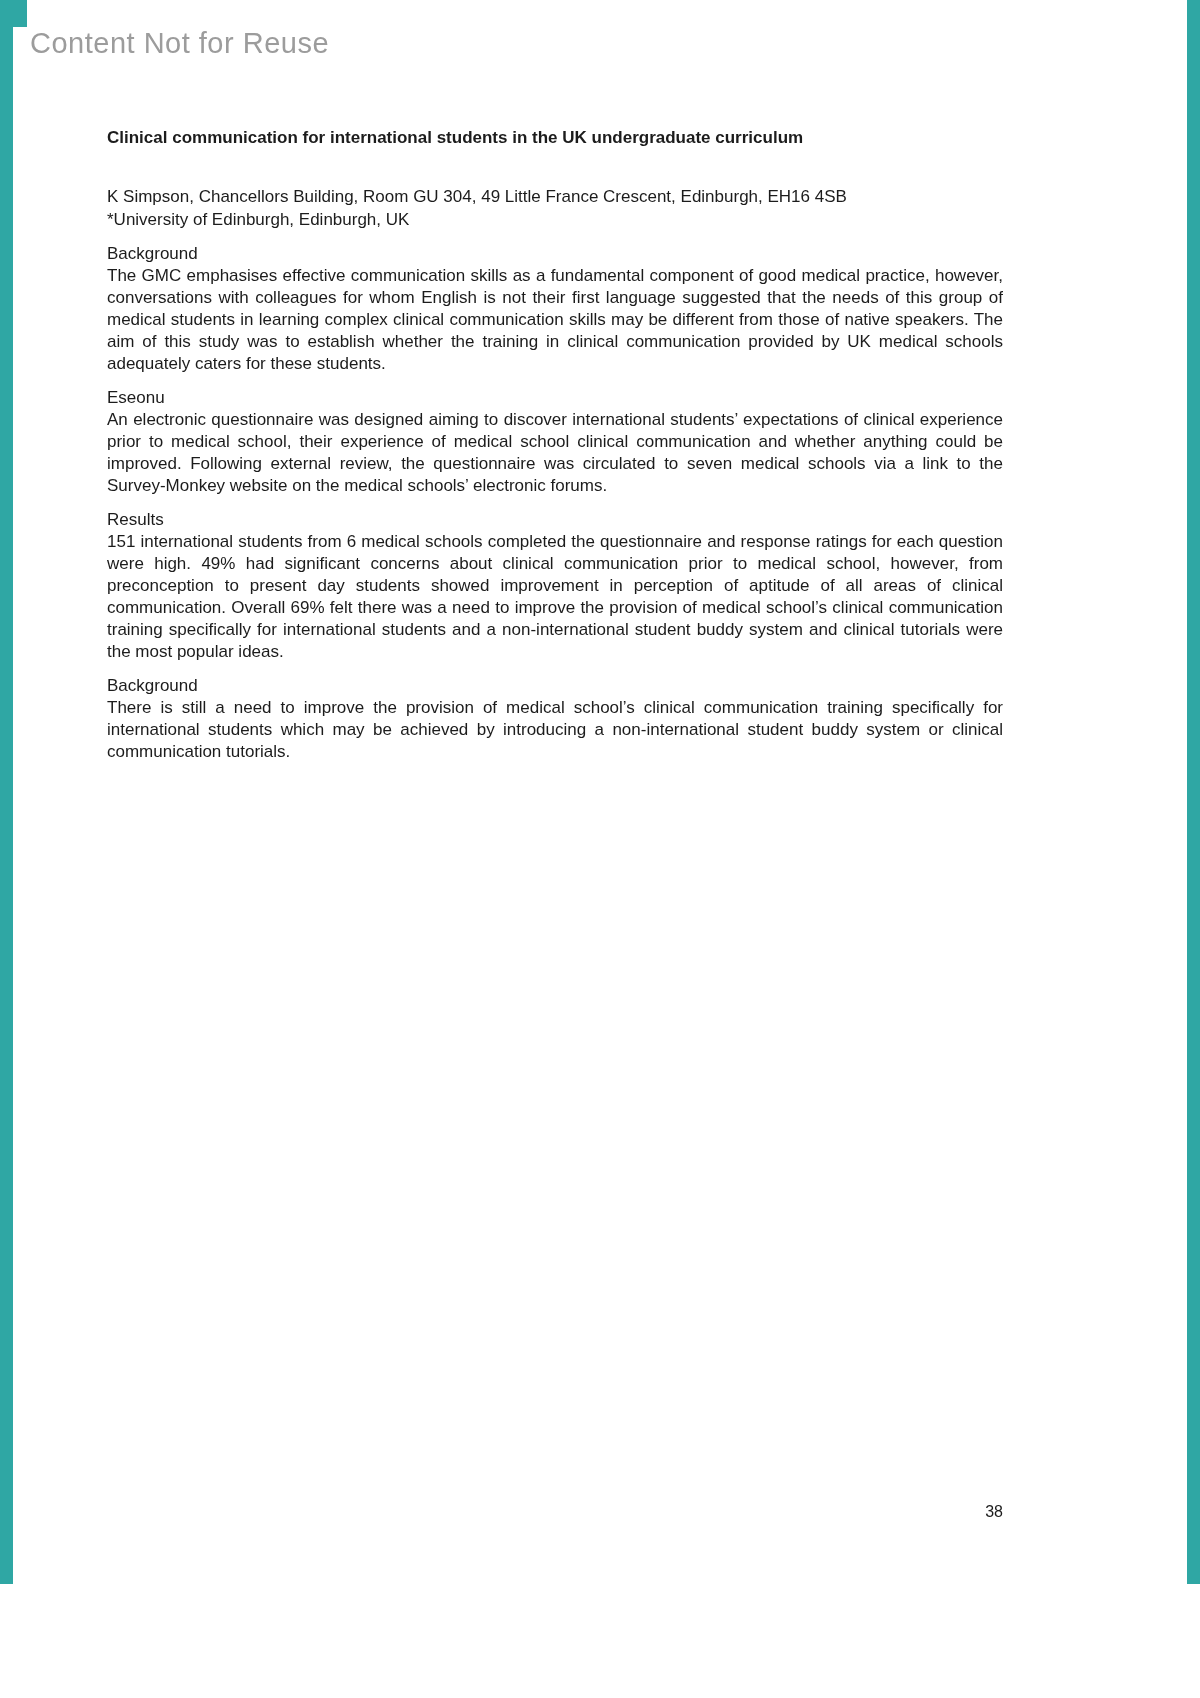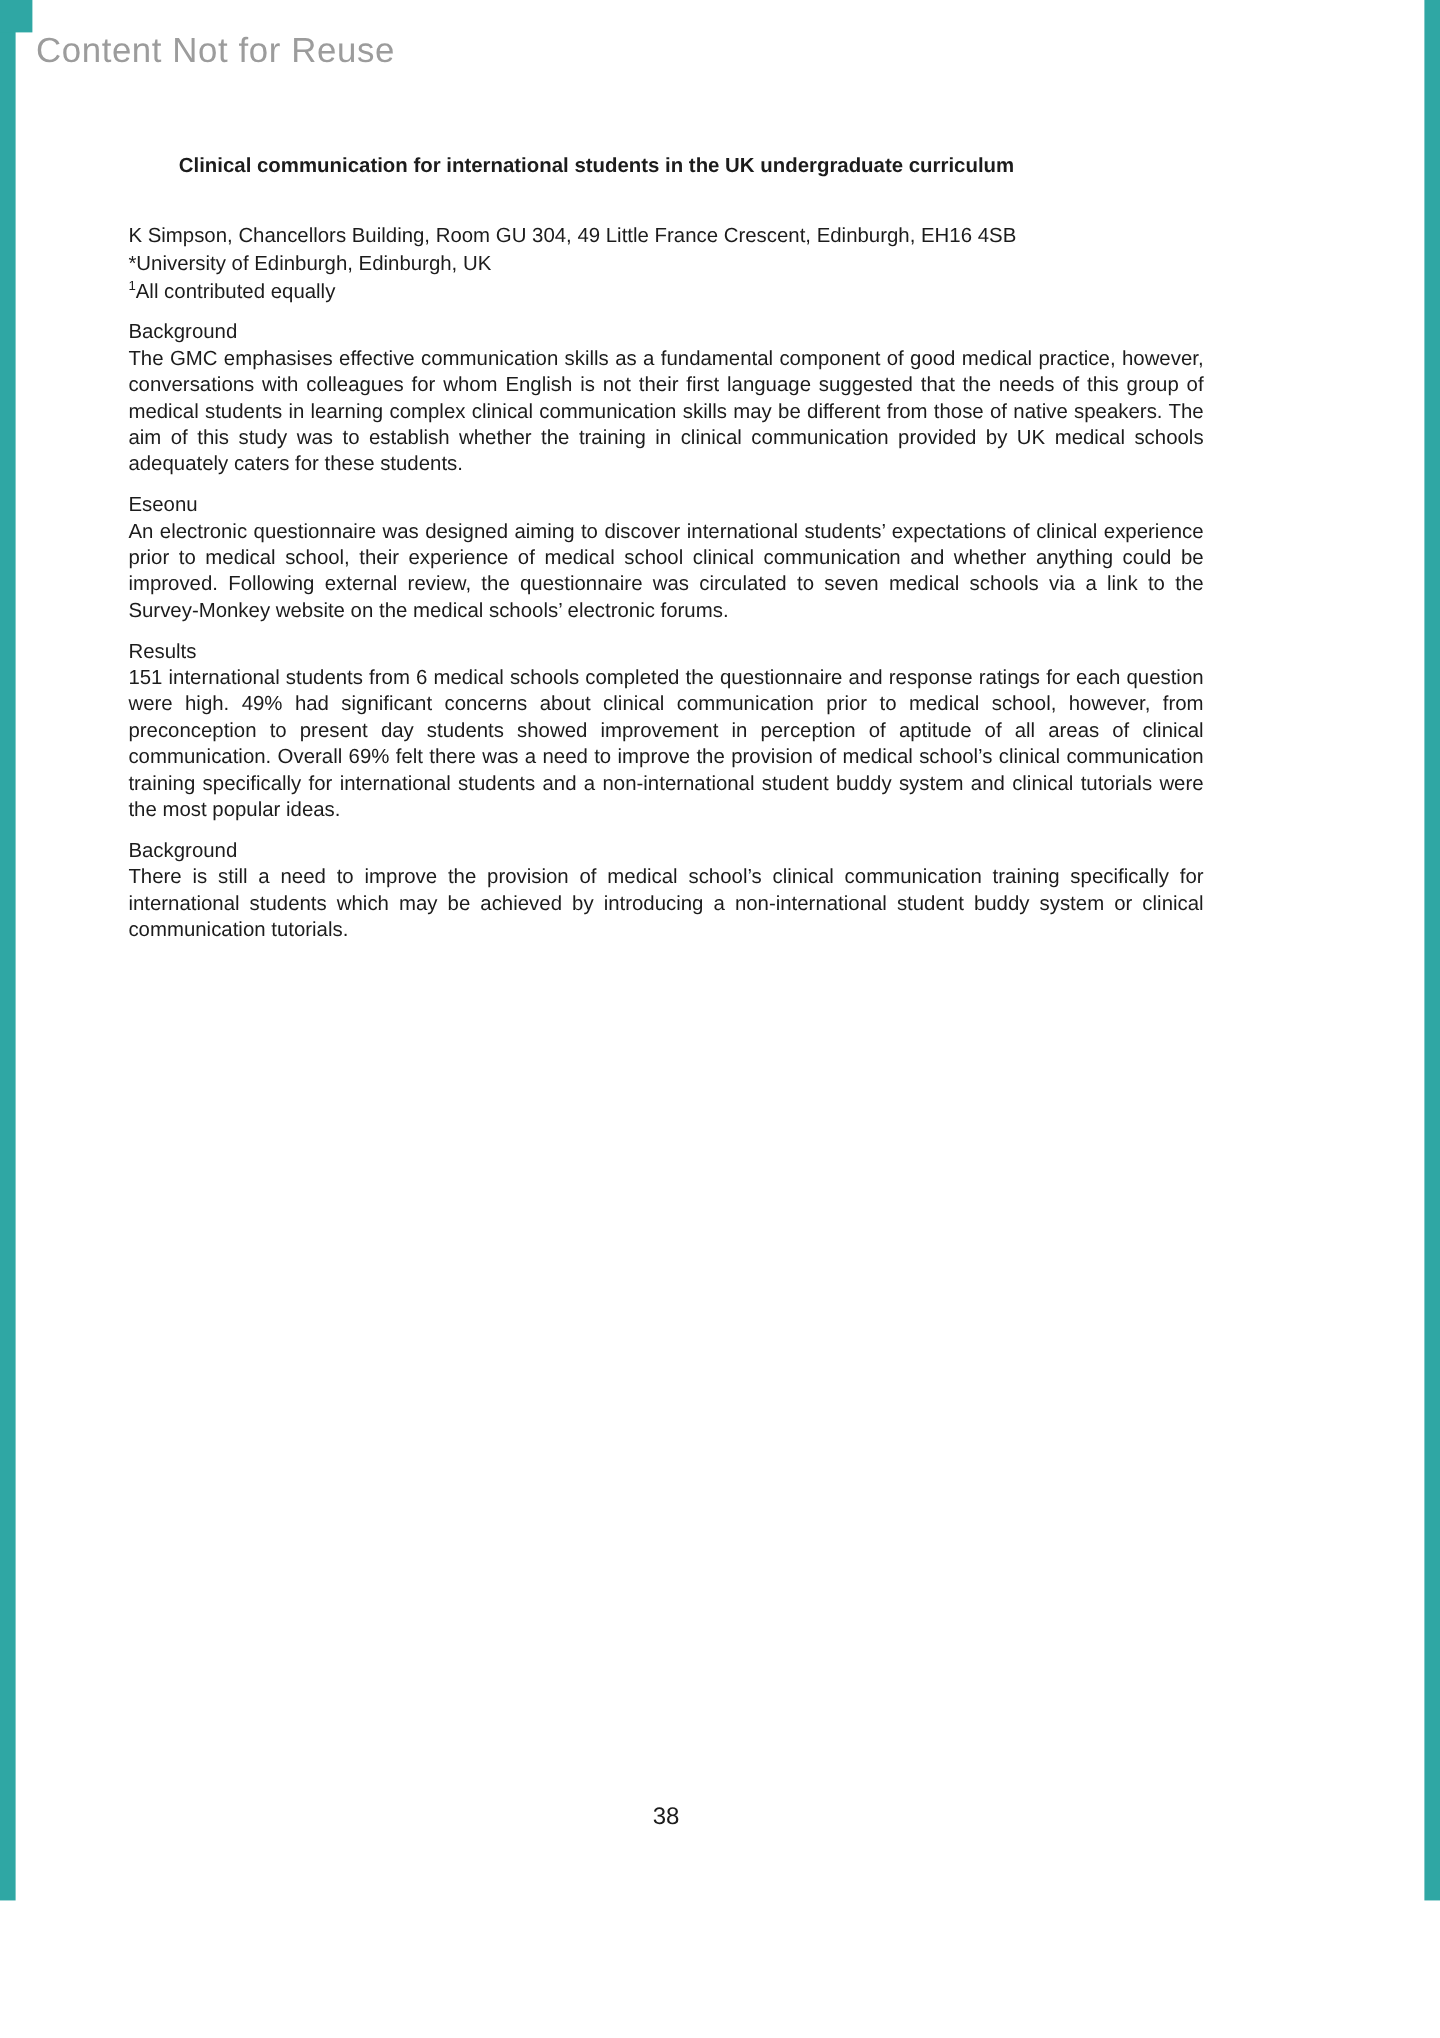"Clinical communication for international" .paper-title { margin-left: 42px -> none }
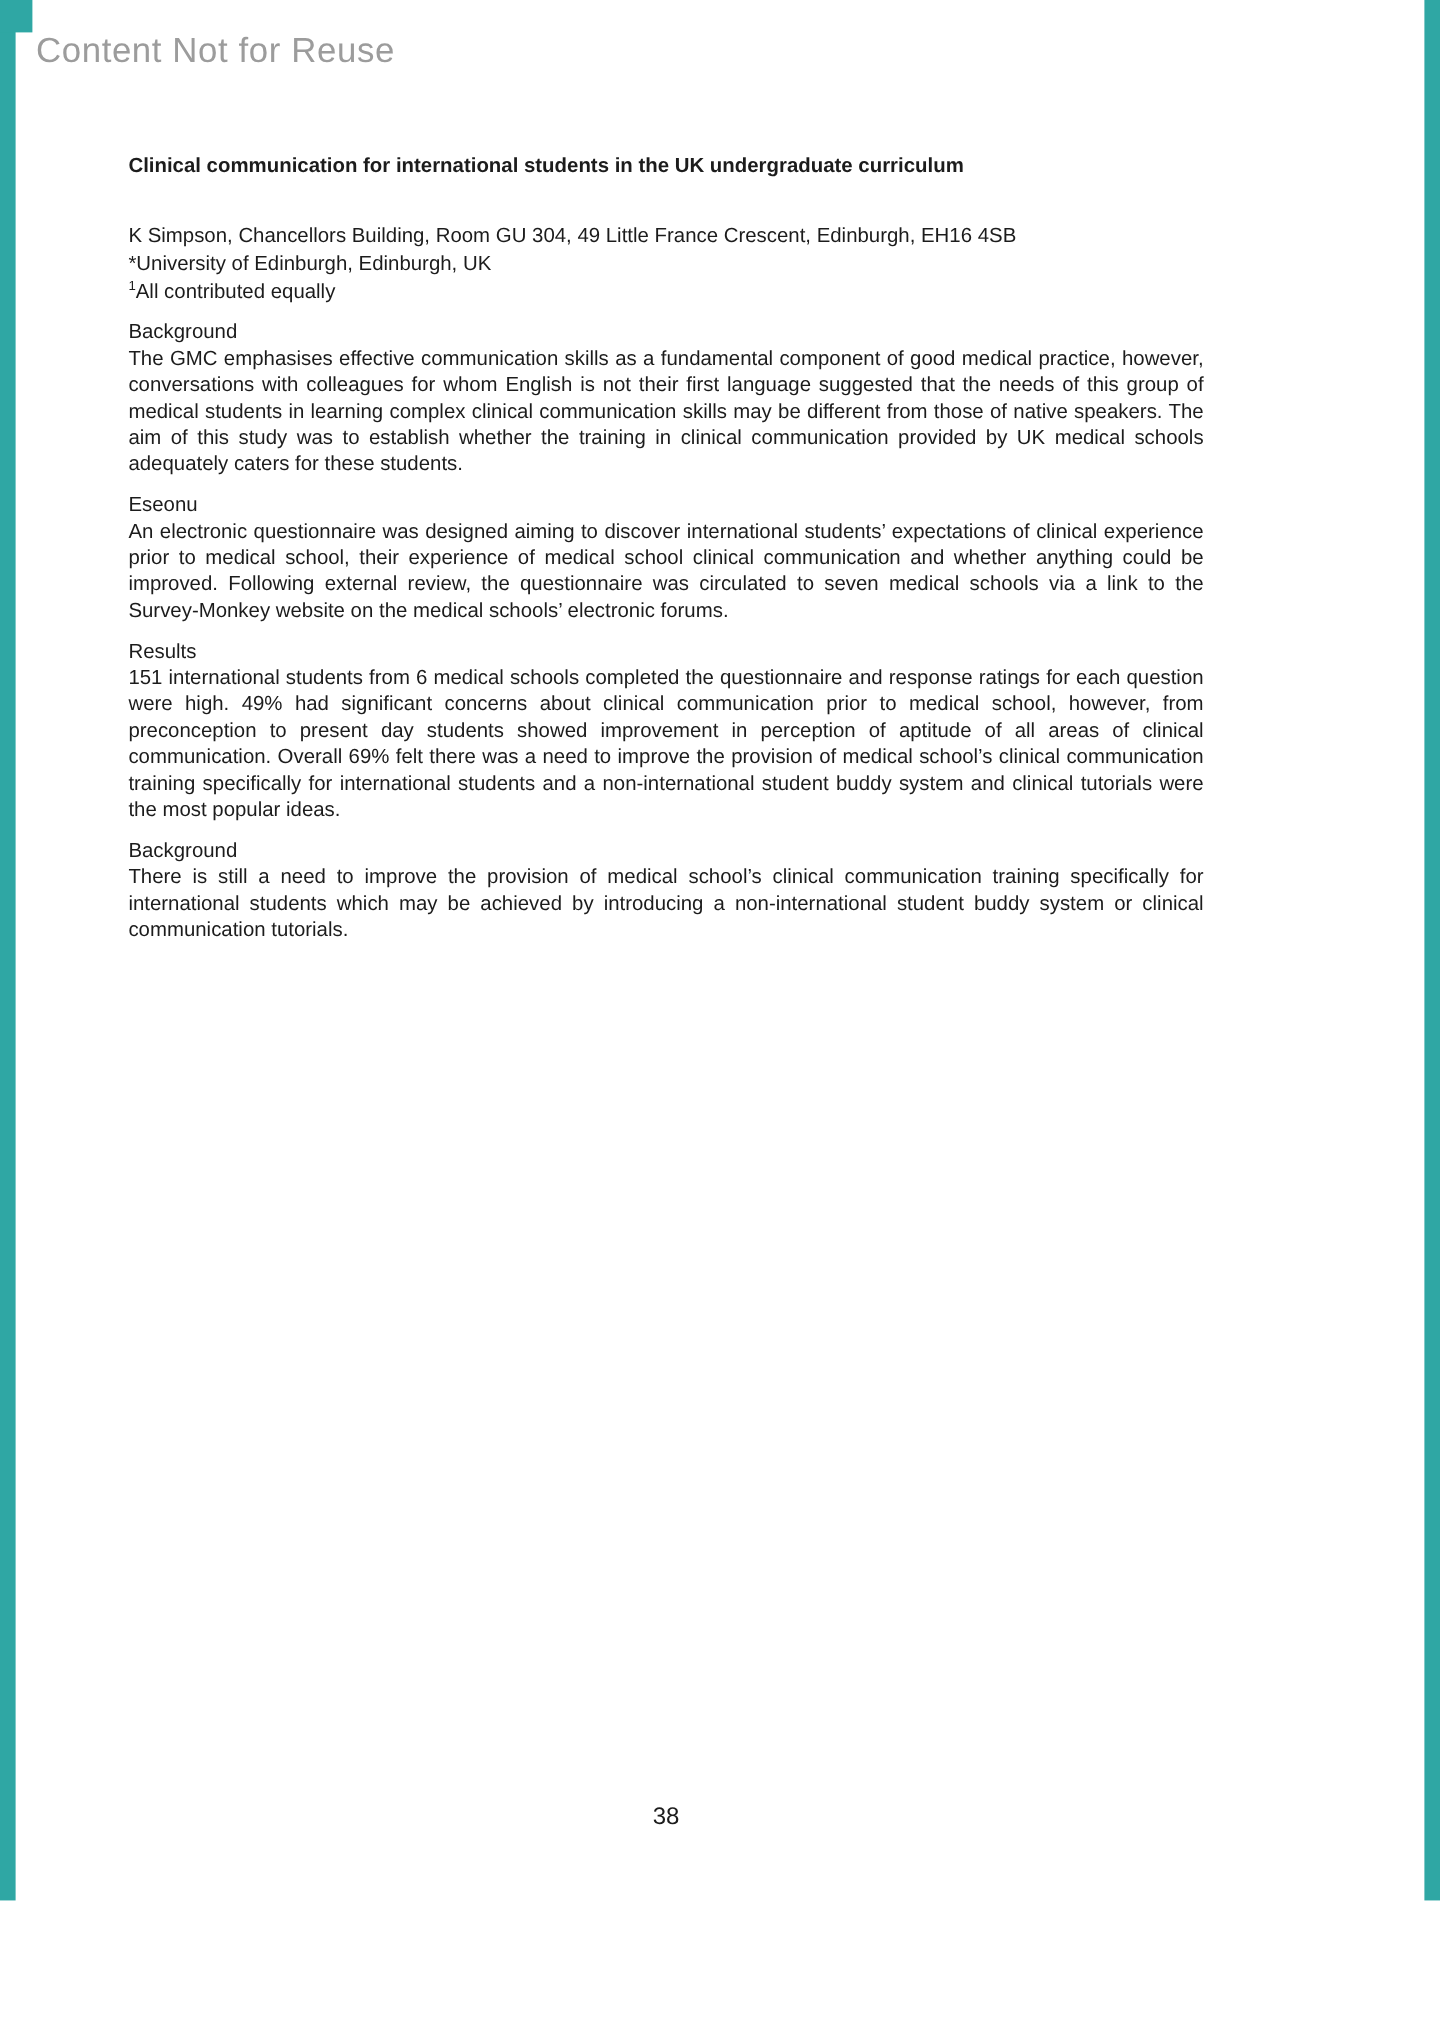"1All contributed equally" div { html: <div><sup>1</sup><span>All contributed equally</span></div> -> none }
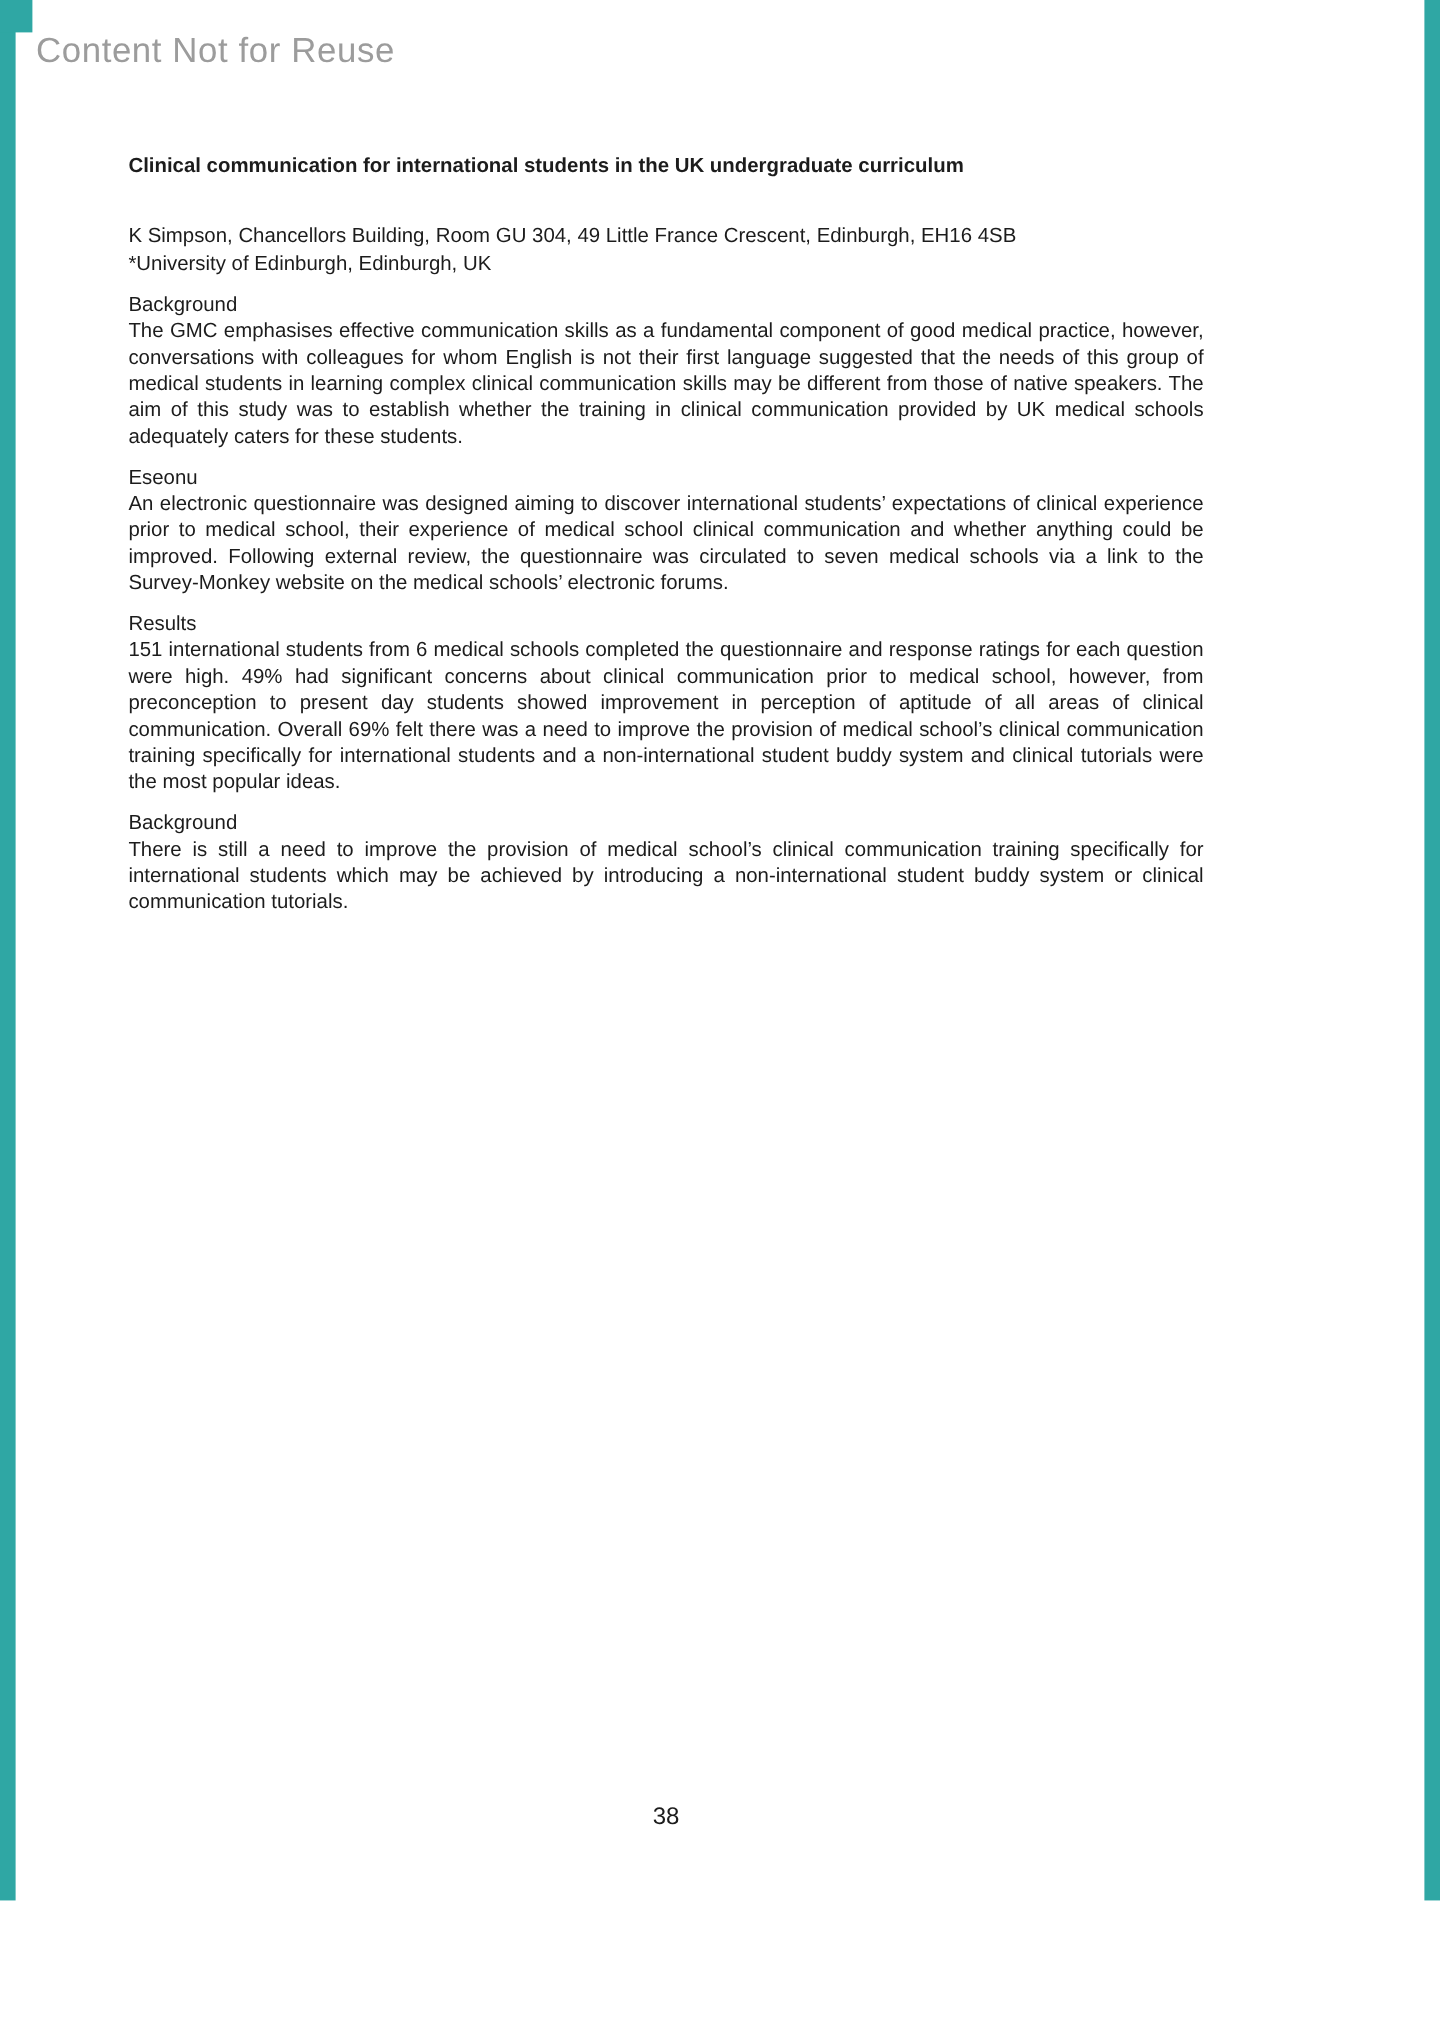"38" .page-number { font-size: 20px -> 16px; text-align: center -> right }
